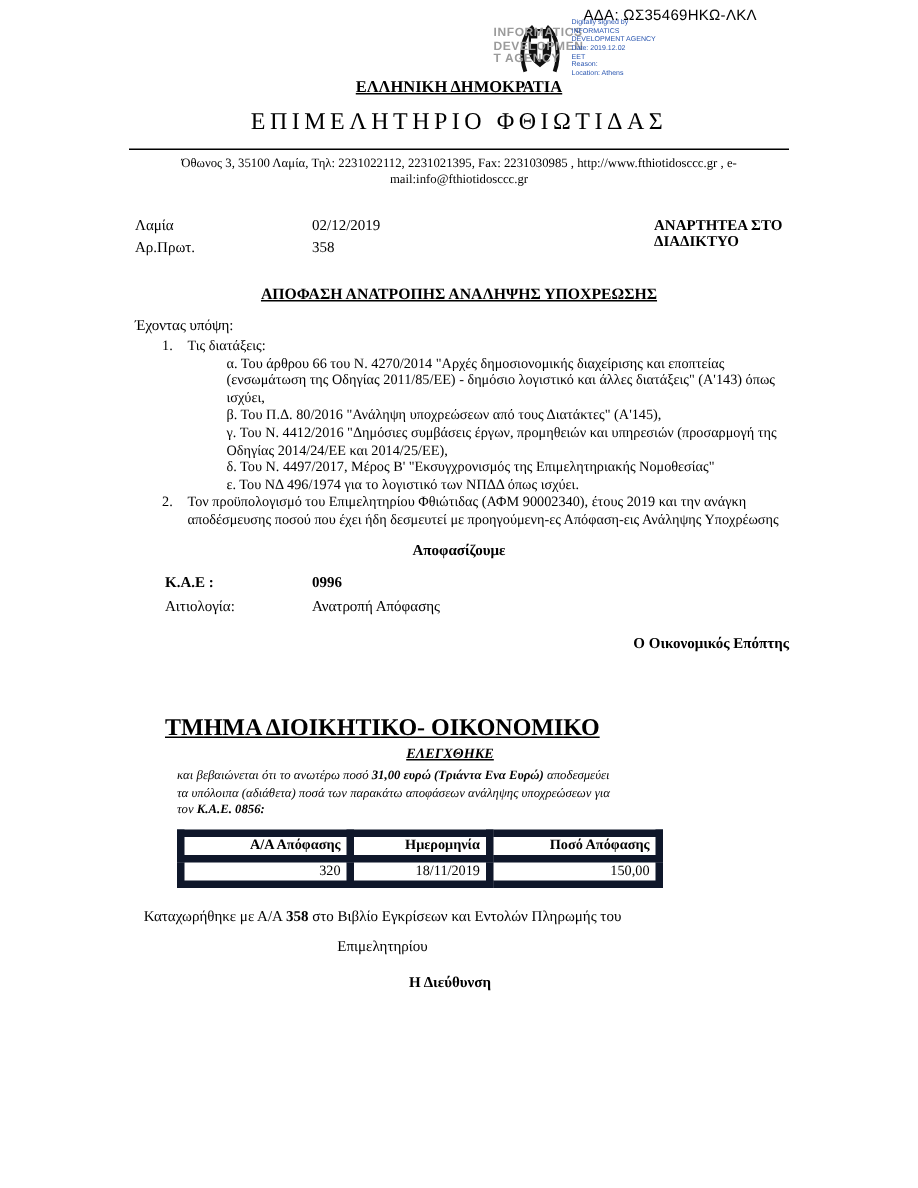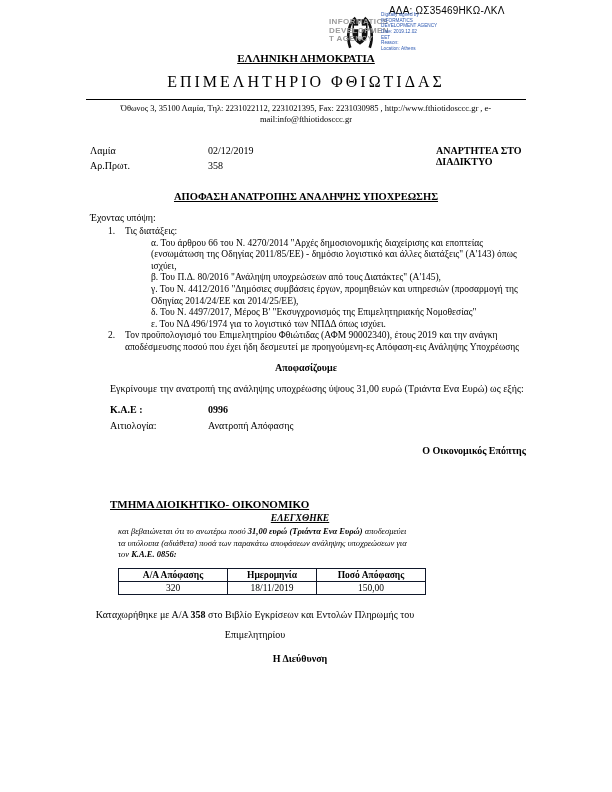"Εγκρίνουμε την ανατροπή της ανάληψης" div.approval { html: <div>Εγκρίνουμε την ανατροπή της ανάληψης υποχρέωσης ύψους 31,00 ευρώ (Τριάντα Ενα Ευρώ) ως εξής:</div> -> none }
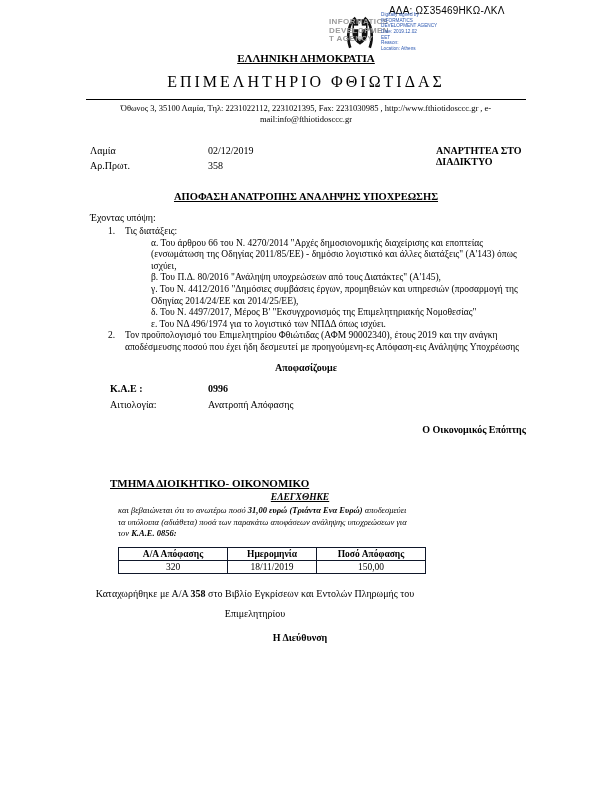"ΤΜΗΜΑ ΔΙΟΙΚΗΤΙΚΟ- ΟΙΚΟΝΟΜΙΚΟ" .dept-heading { font-size: 11px -> 16px }
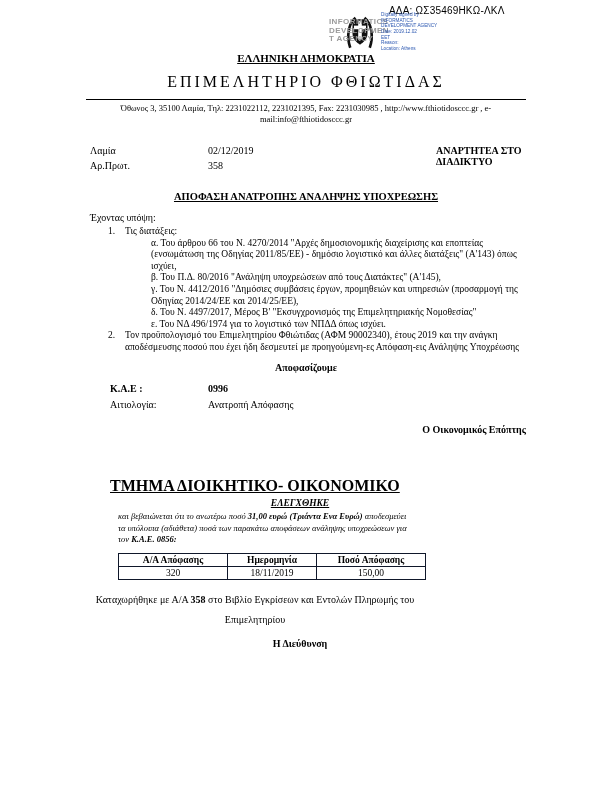"Α/Α Απόφασης" table.decisions th, table.decisions td { border: 1px solid #0f172a -> 5px solid #0f172a; text-align: center -> right }
